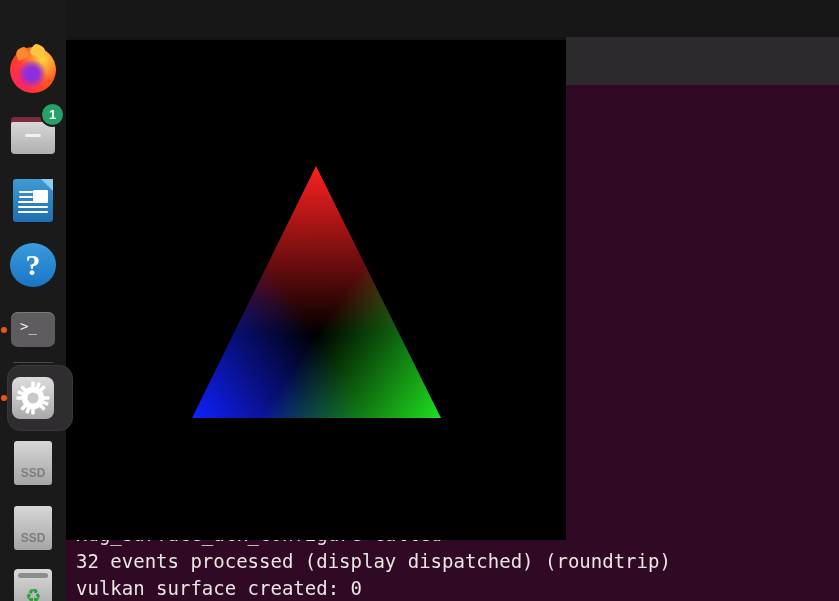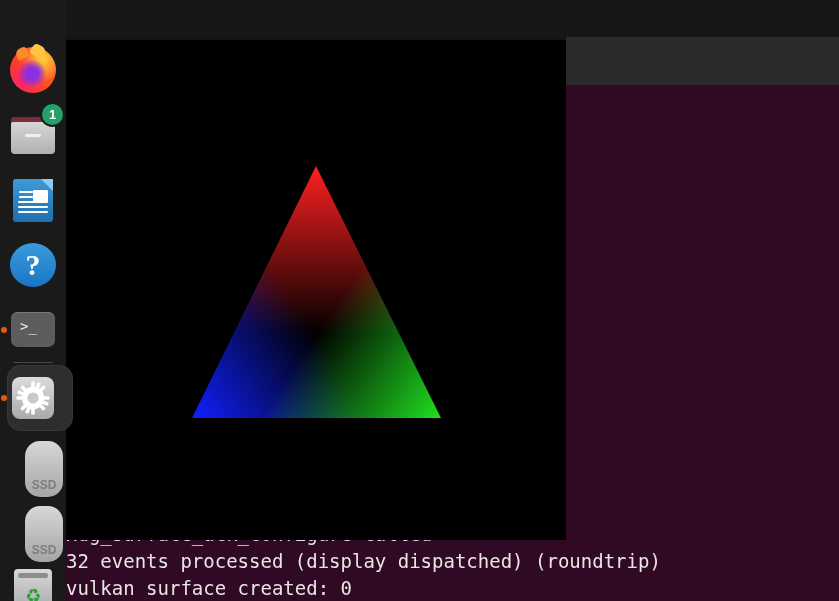"SSD" .ssd-body { border-radius: 15px -> 3px; height: 56px -> 44px; left: 18px -> 7px }
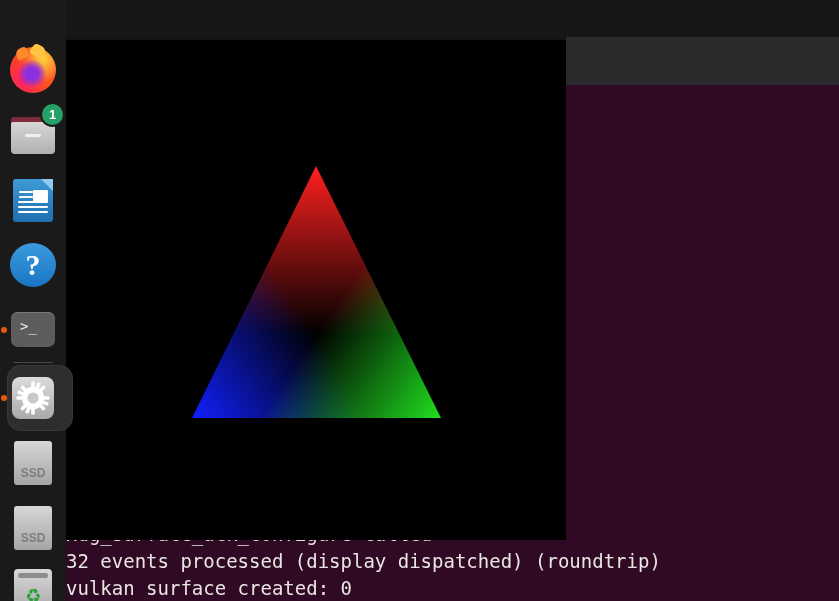"32 events processed (display dispatched)" #term-text-layer .ln { padding-left: 0 -> 10px }
